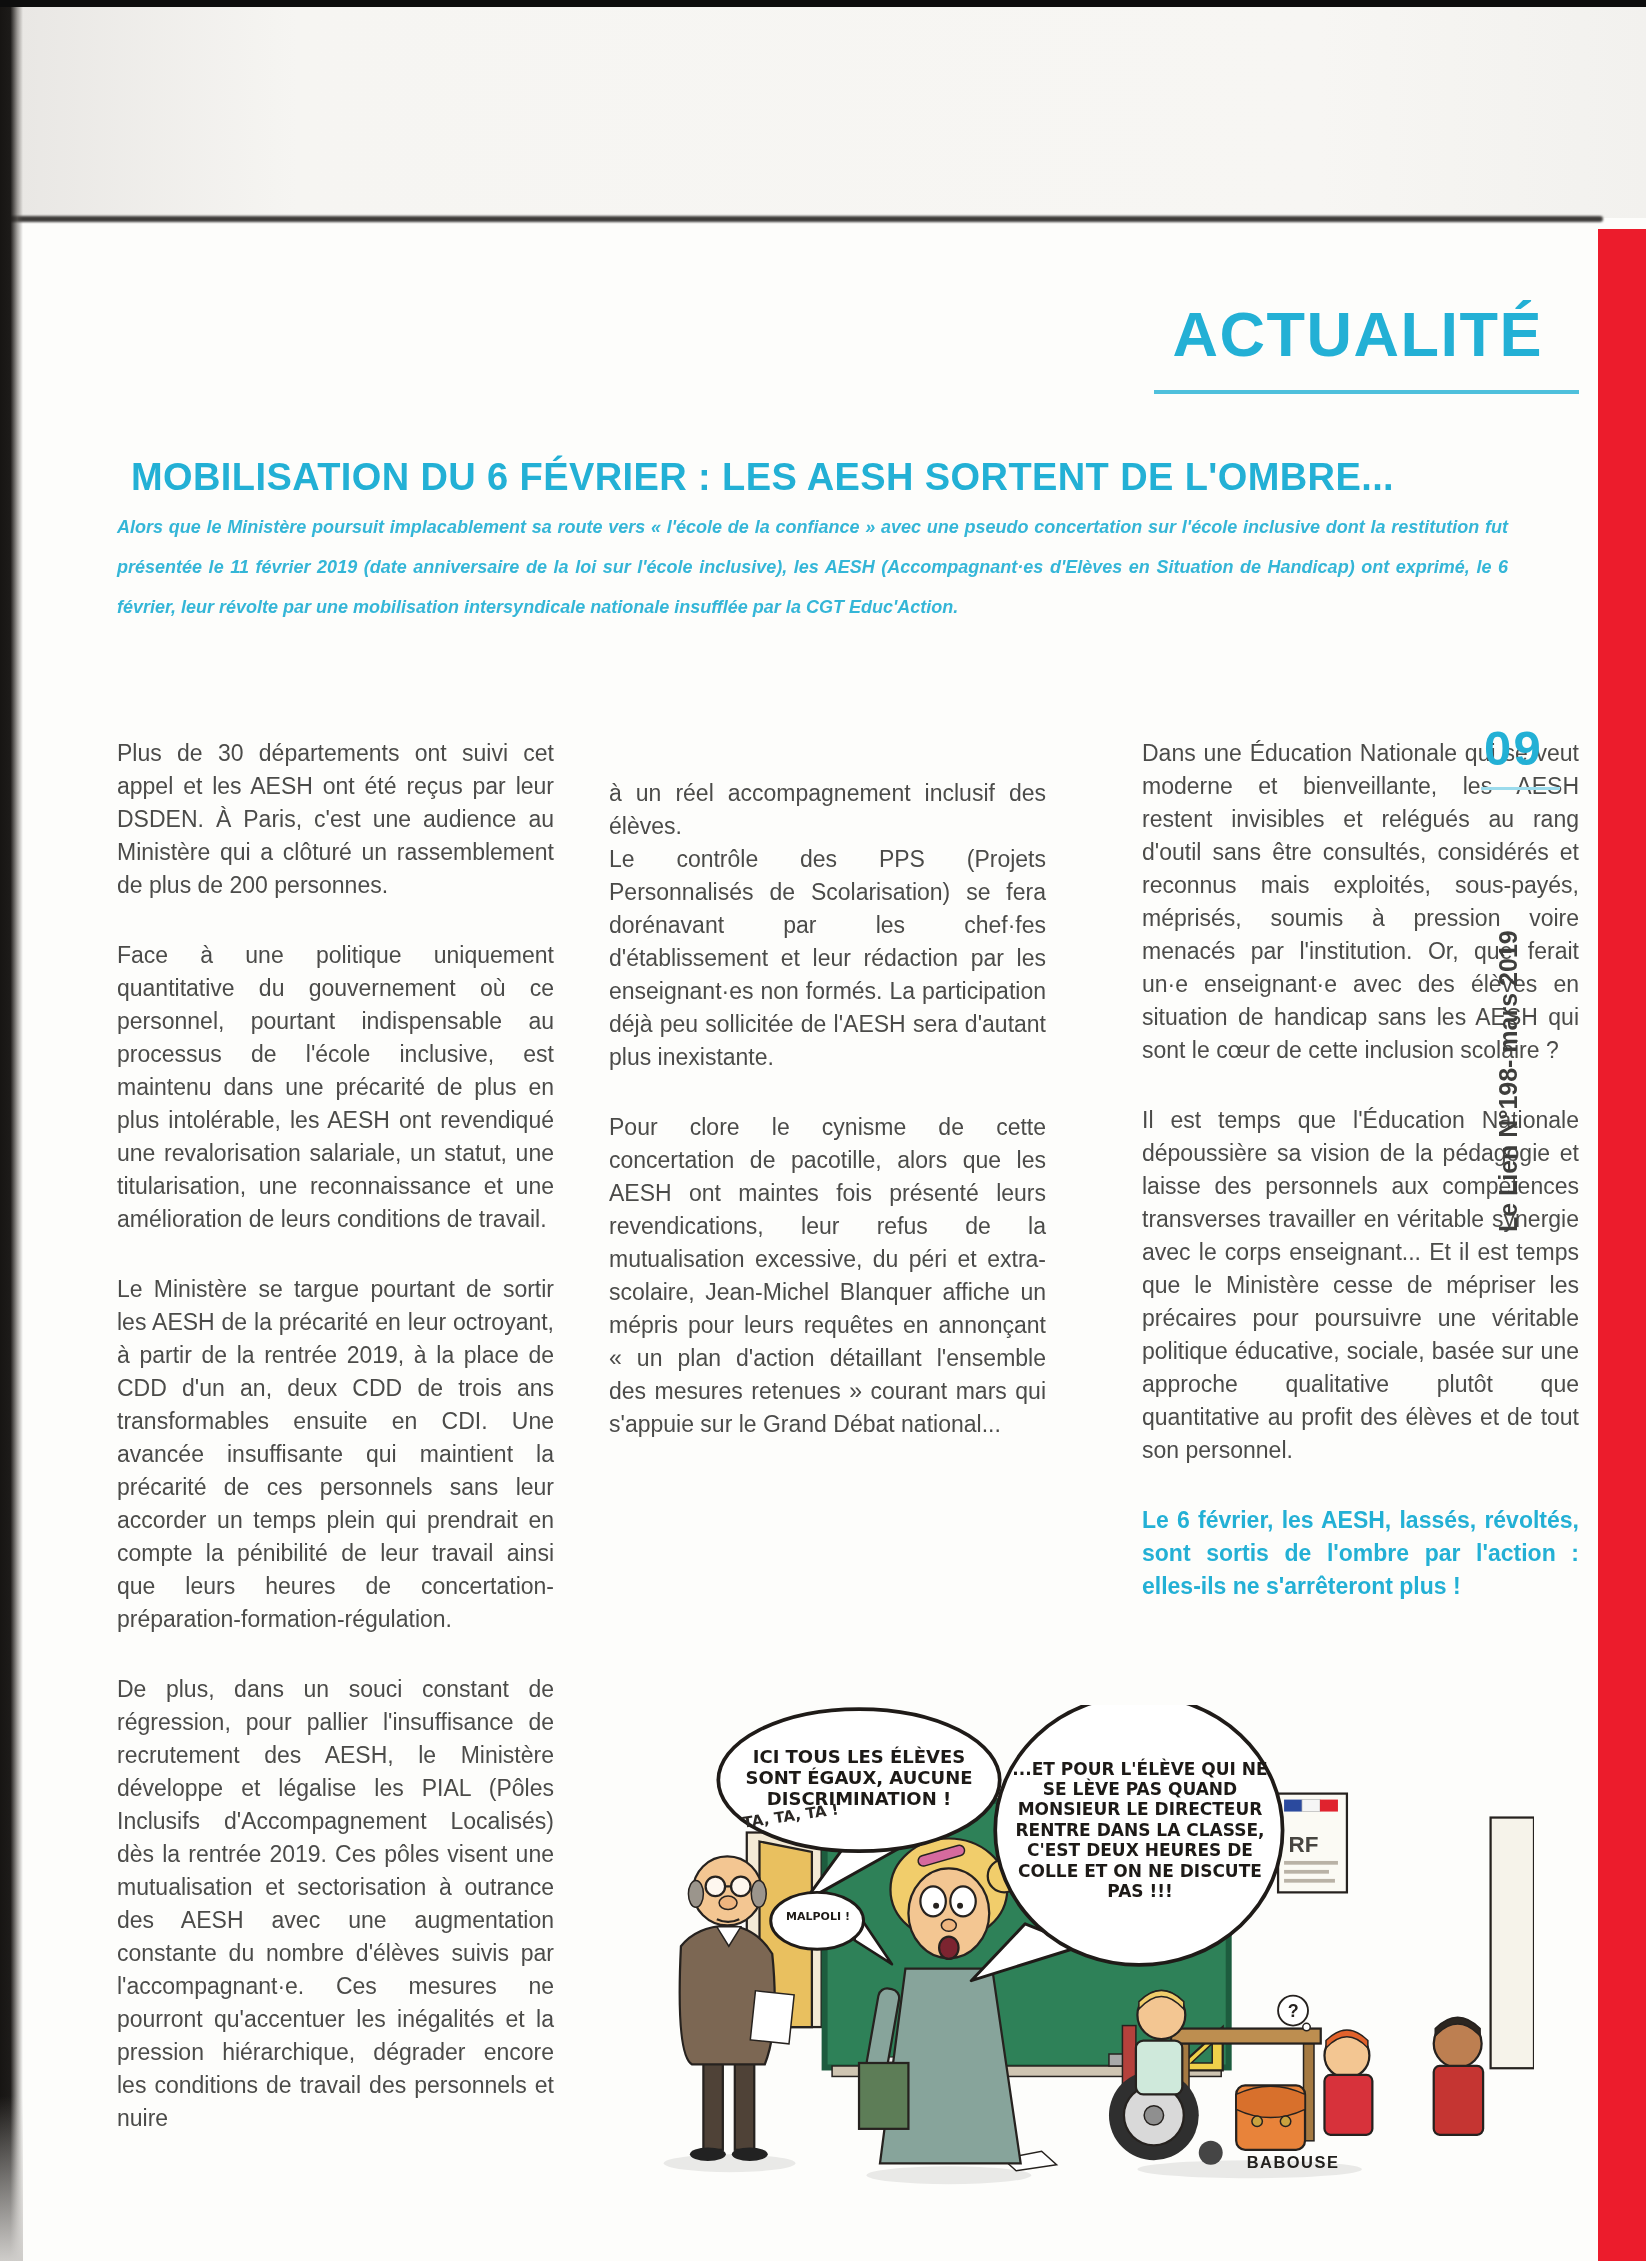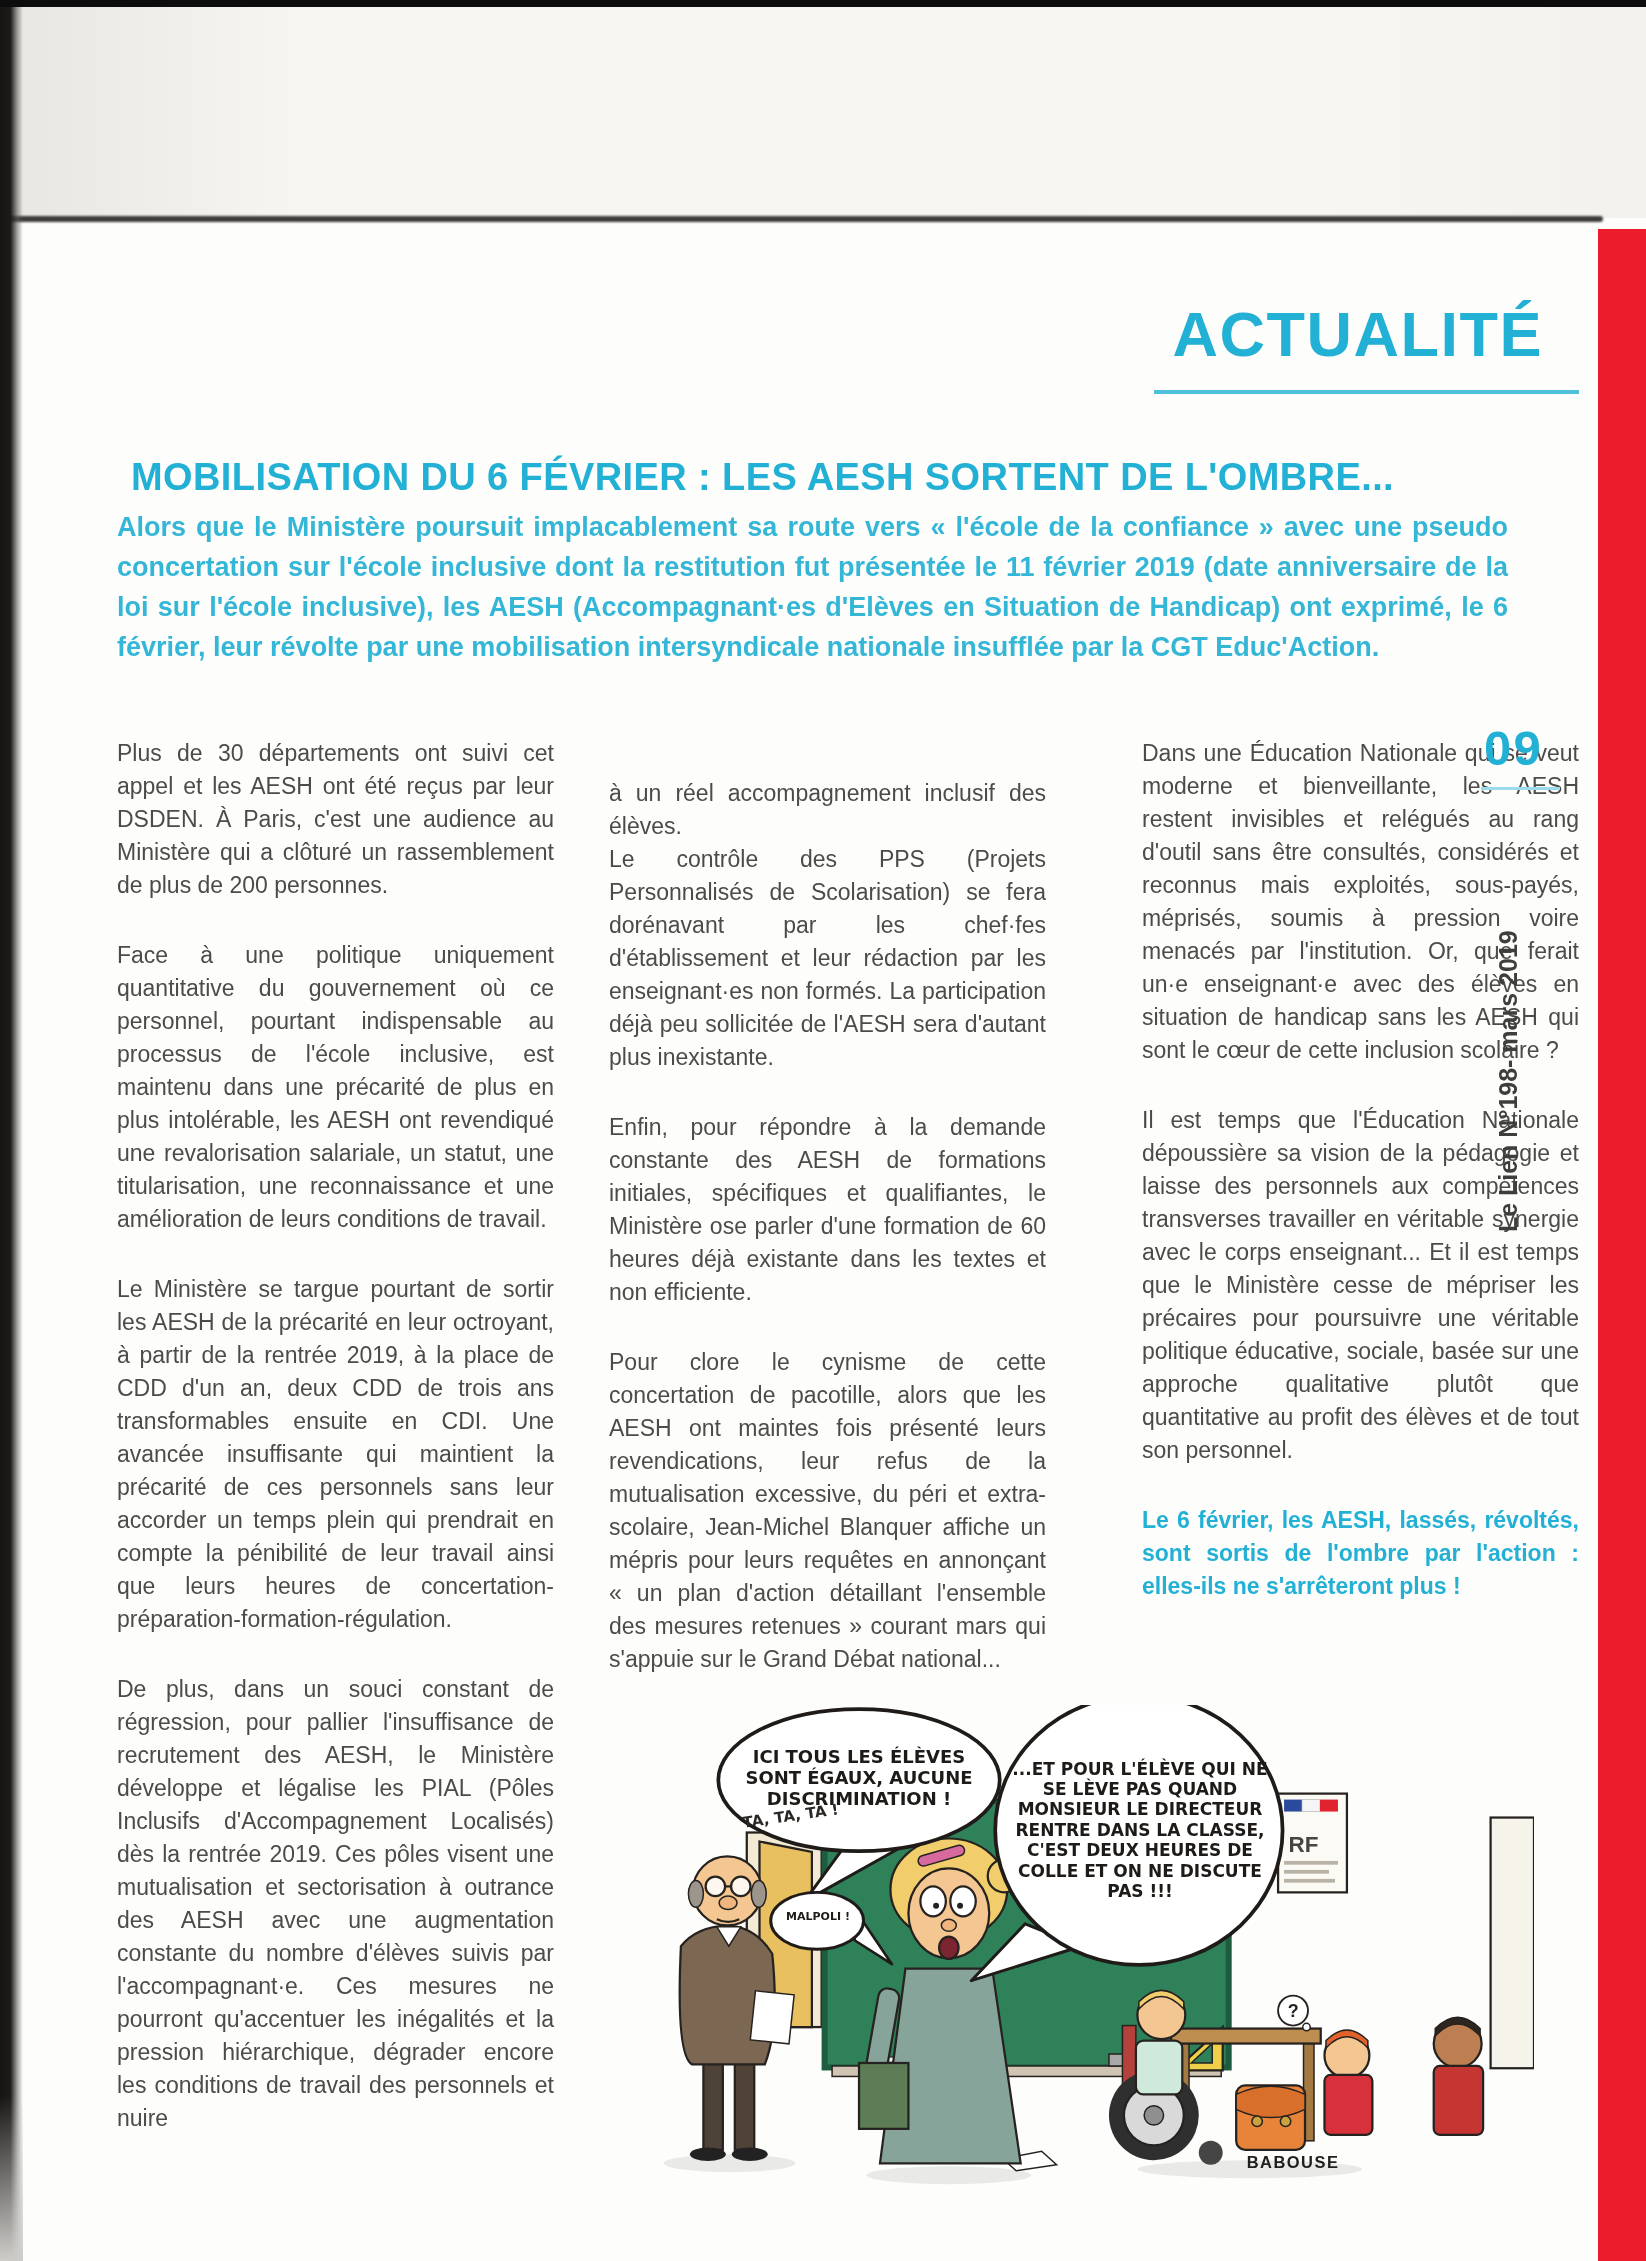"Alors que le Ministère poursuit" .article-intro { font-size: 27px -> 18px; font-style: none -> italic }
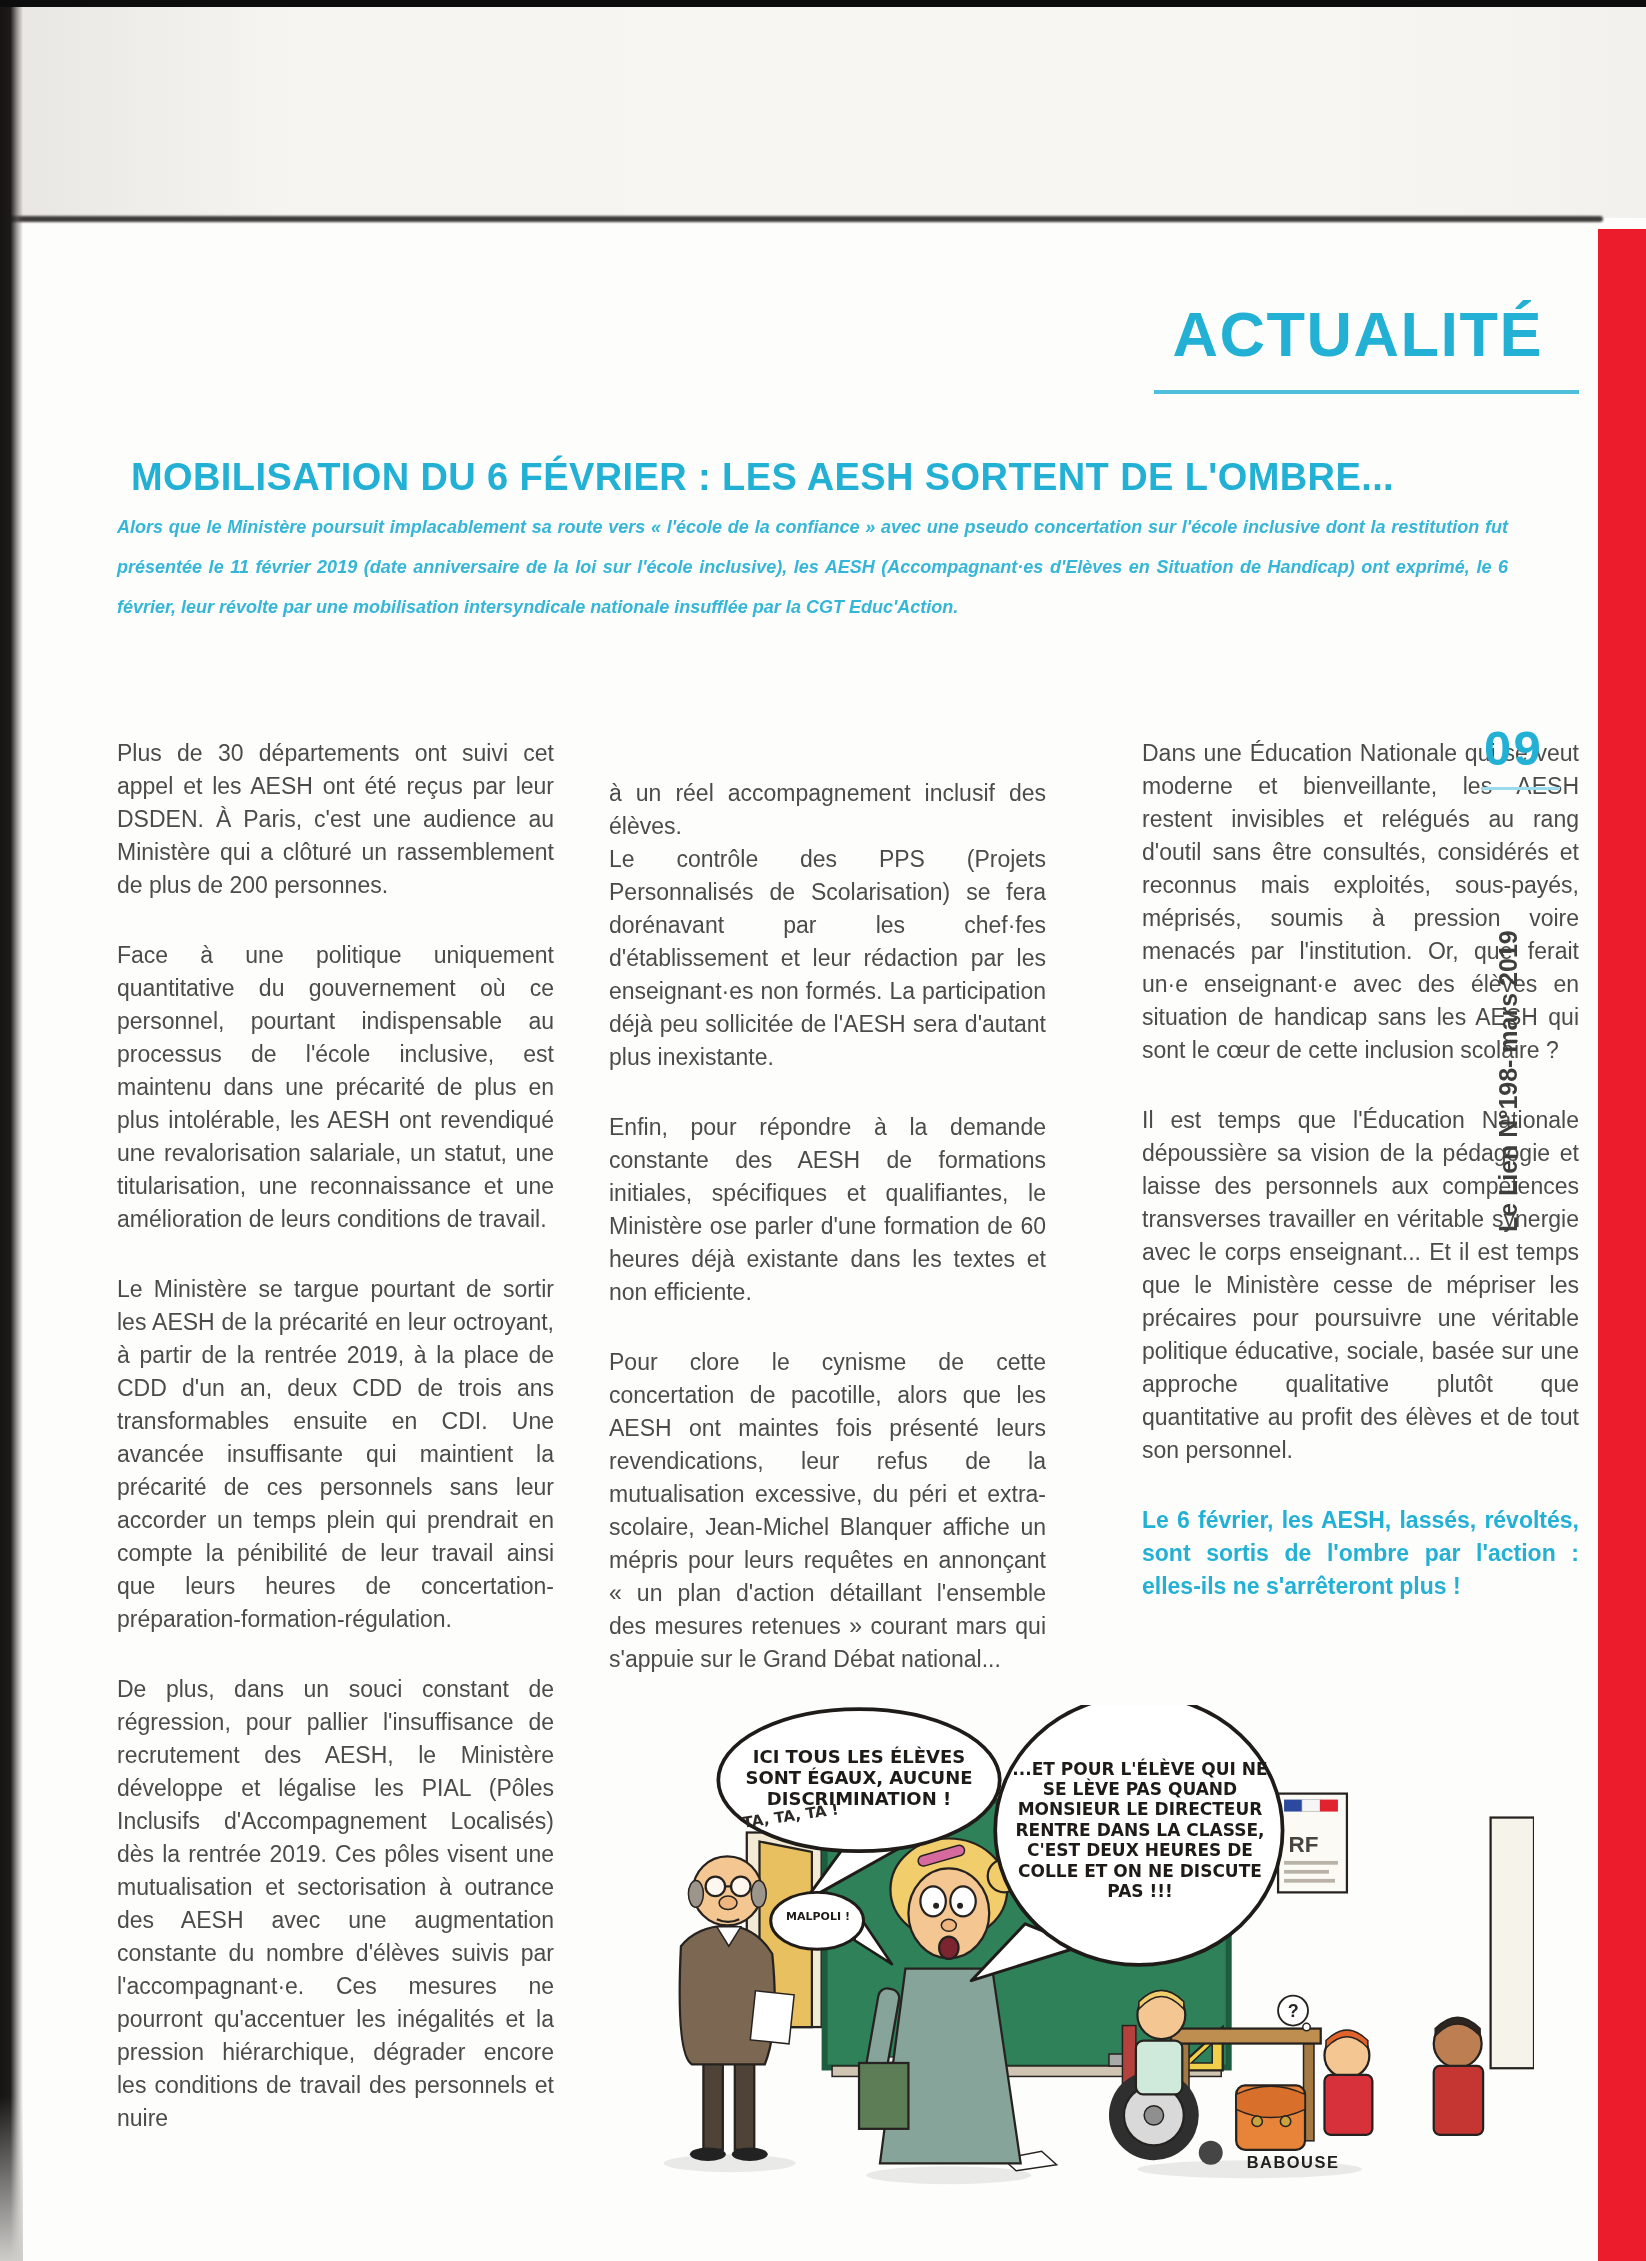"Enfin, pour répondre à la" p { html: <p>Enfin, pour répondre à la demande constante des AESH de formations initiales, spécifiques et qualifiantes, le Ministère ose parler d'une formation de 60 heures déjà existante dans les textes et non efficiente.</p> -> none }
